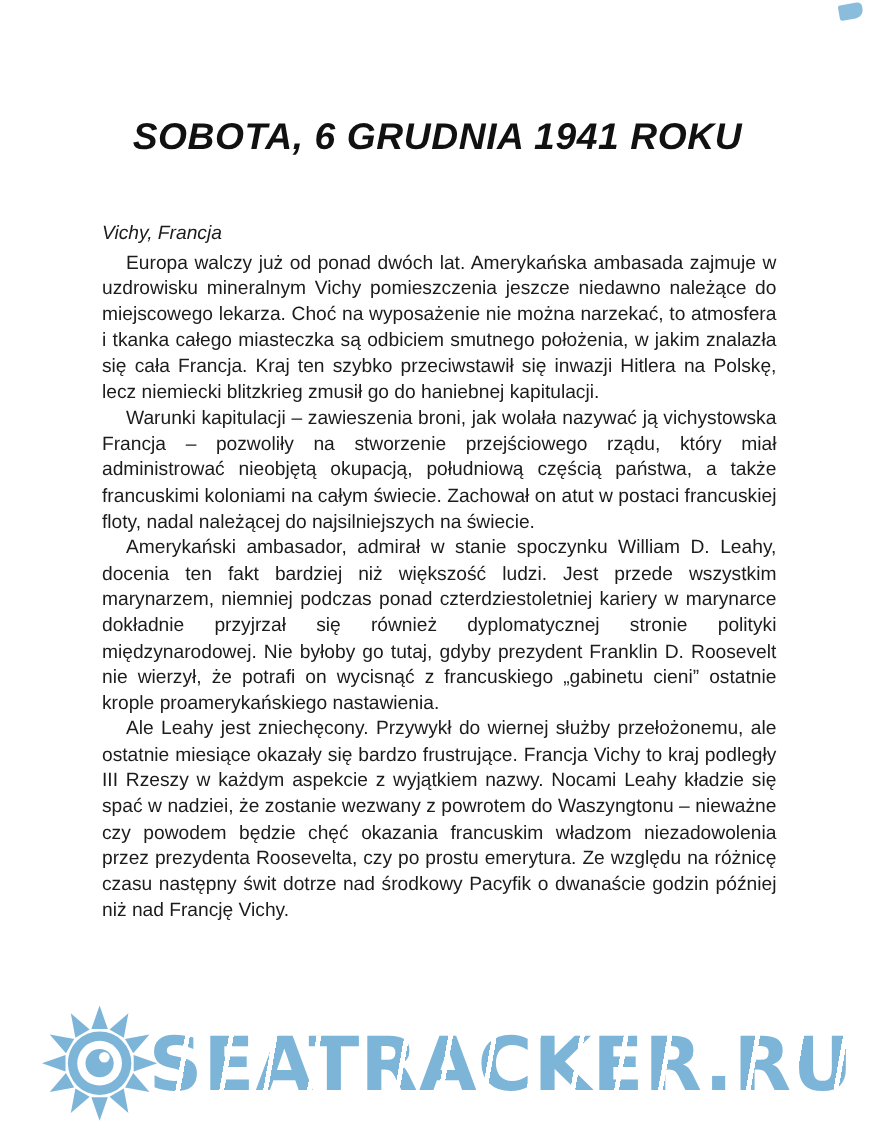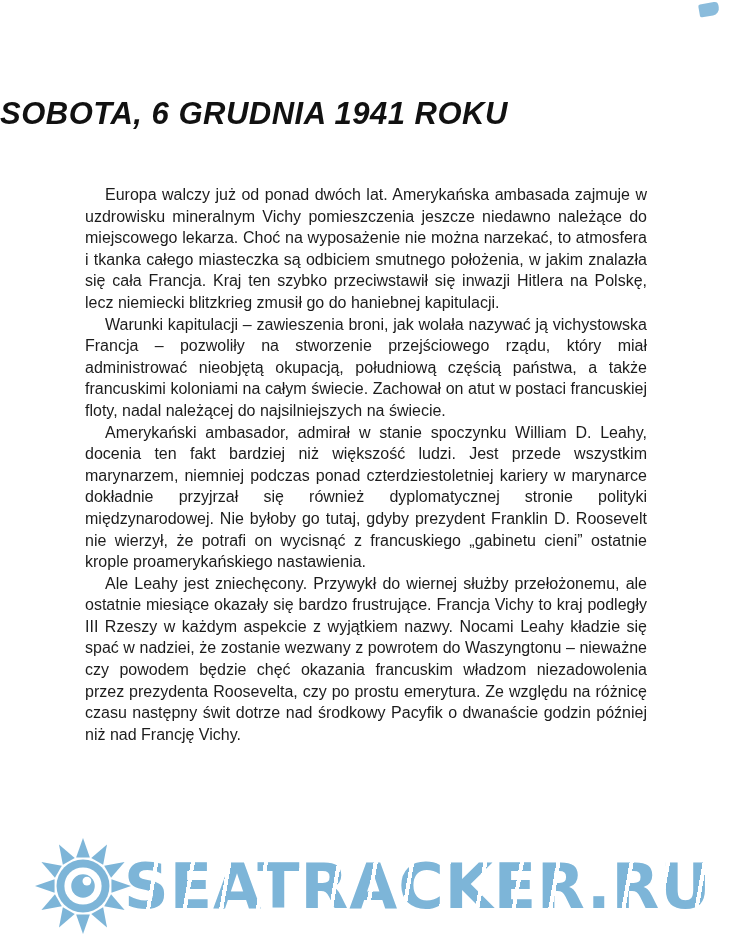"SOBOTA, 6 GRUDNIA 1941 ROKU" .title { text-align: left -> center }
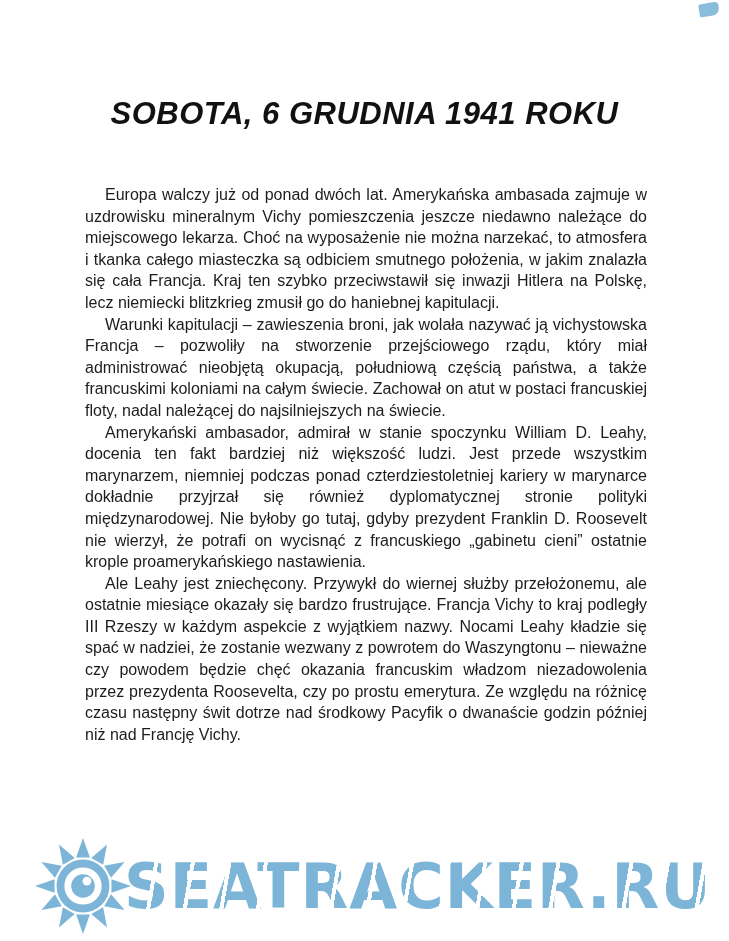"Vichy, Francja" p.dateline { html: none -> <p>Vichy, Francja</p> }
